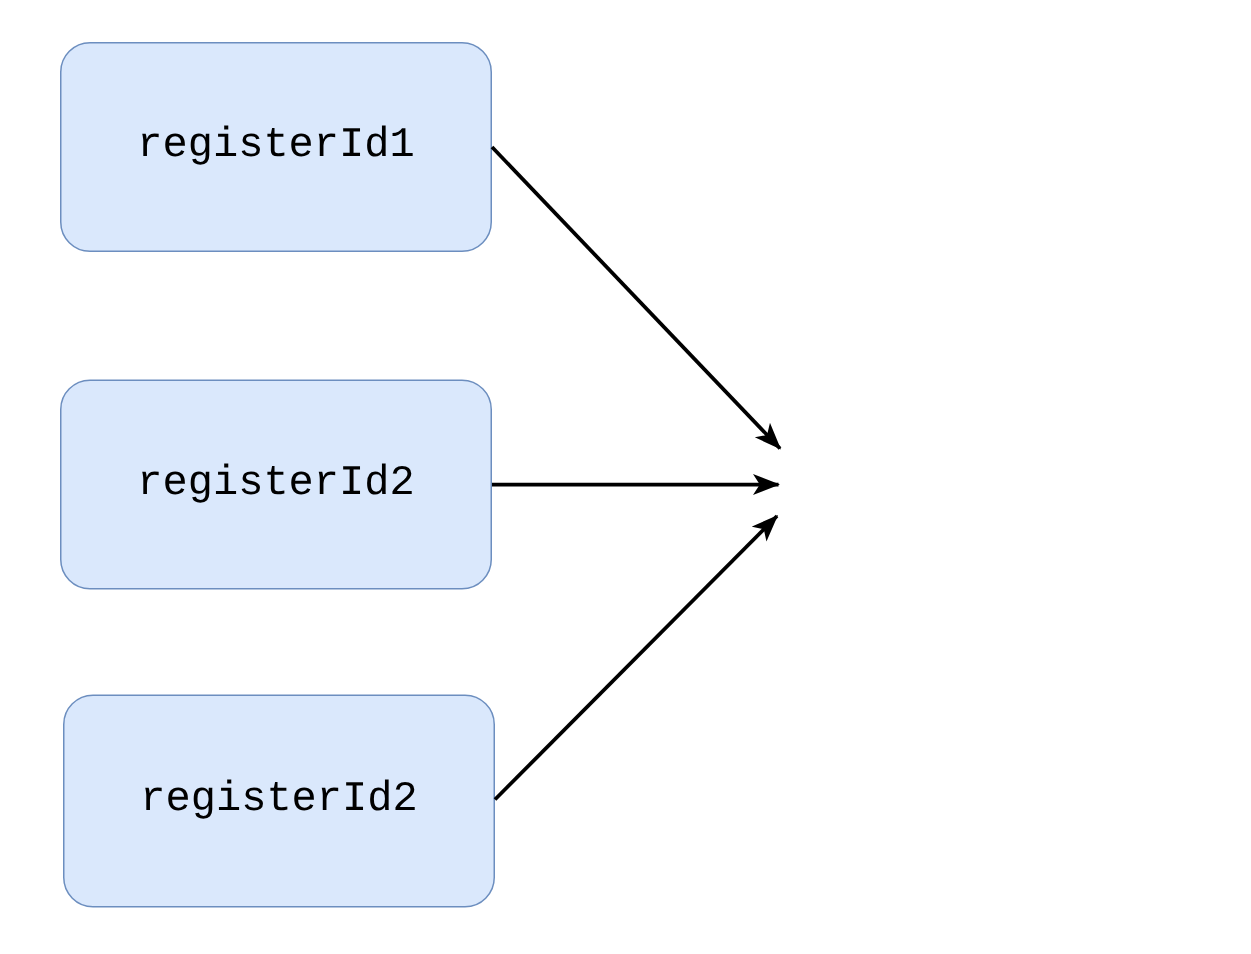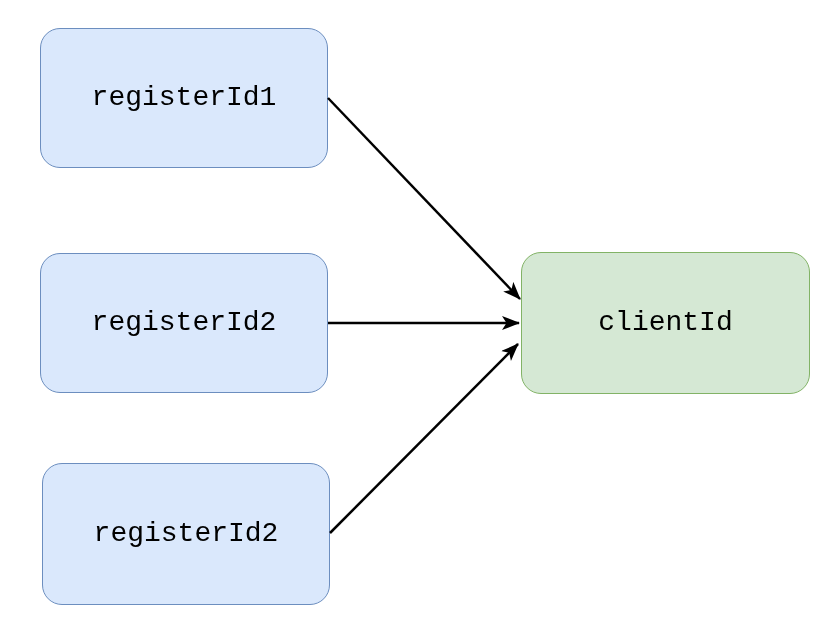"clientId" div.node { html: <div> <span>clientId</span> </div> -> none }
